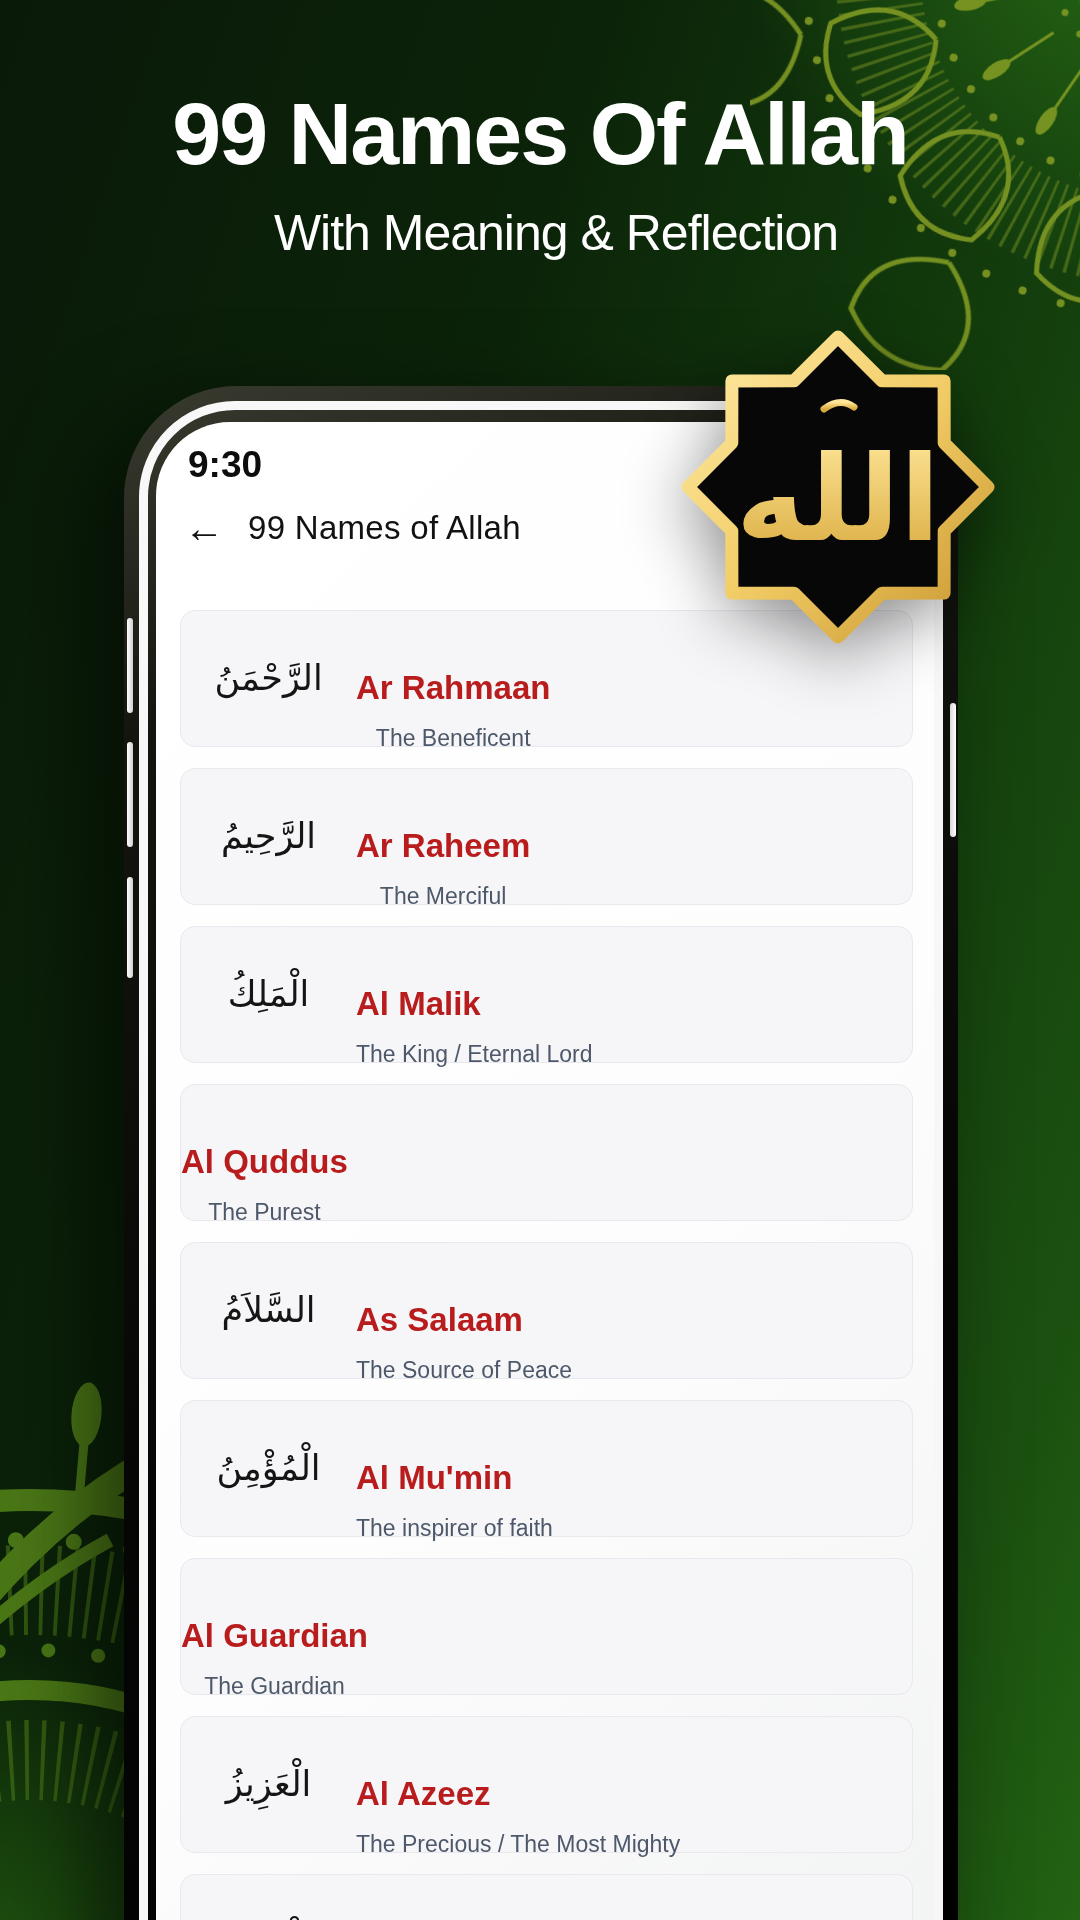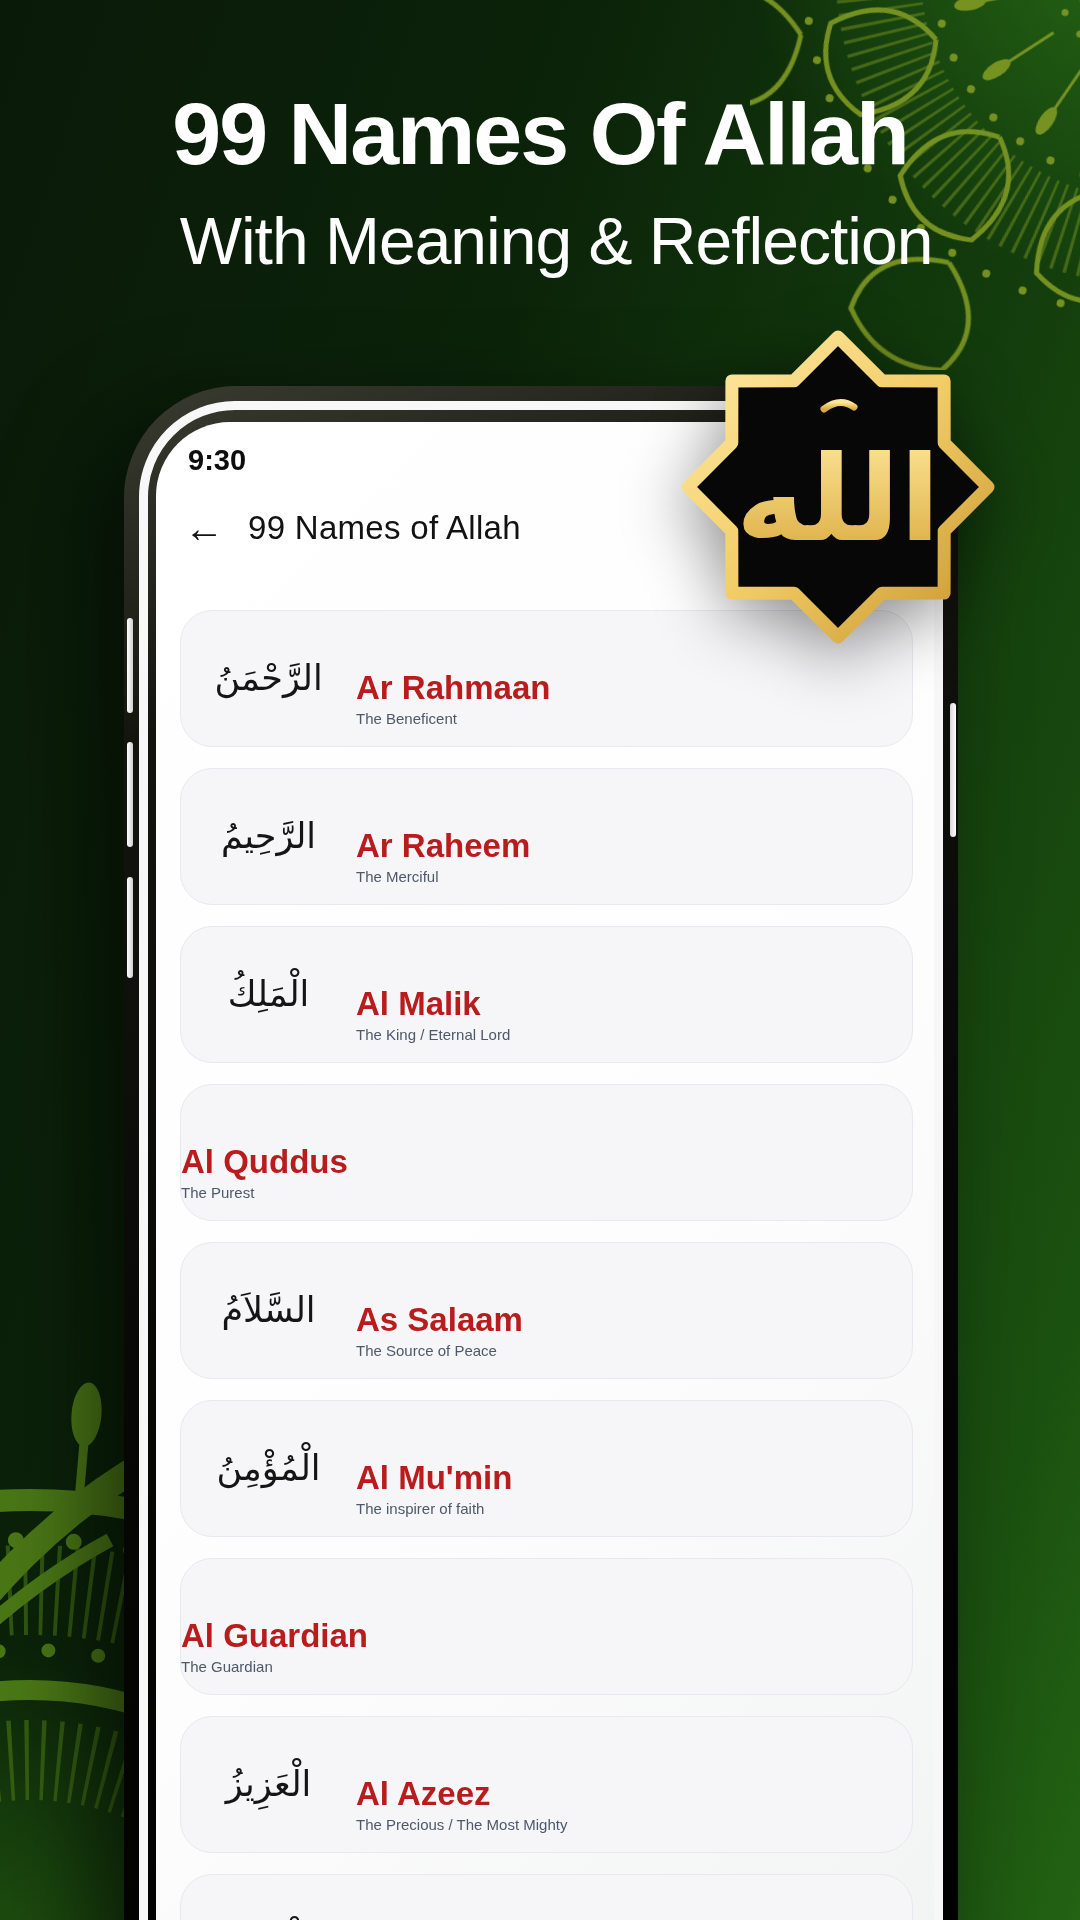"With Meaning & Reflection" .hero-sub { font-size: 66px -> 50px }
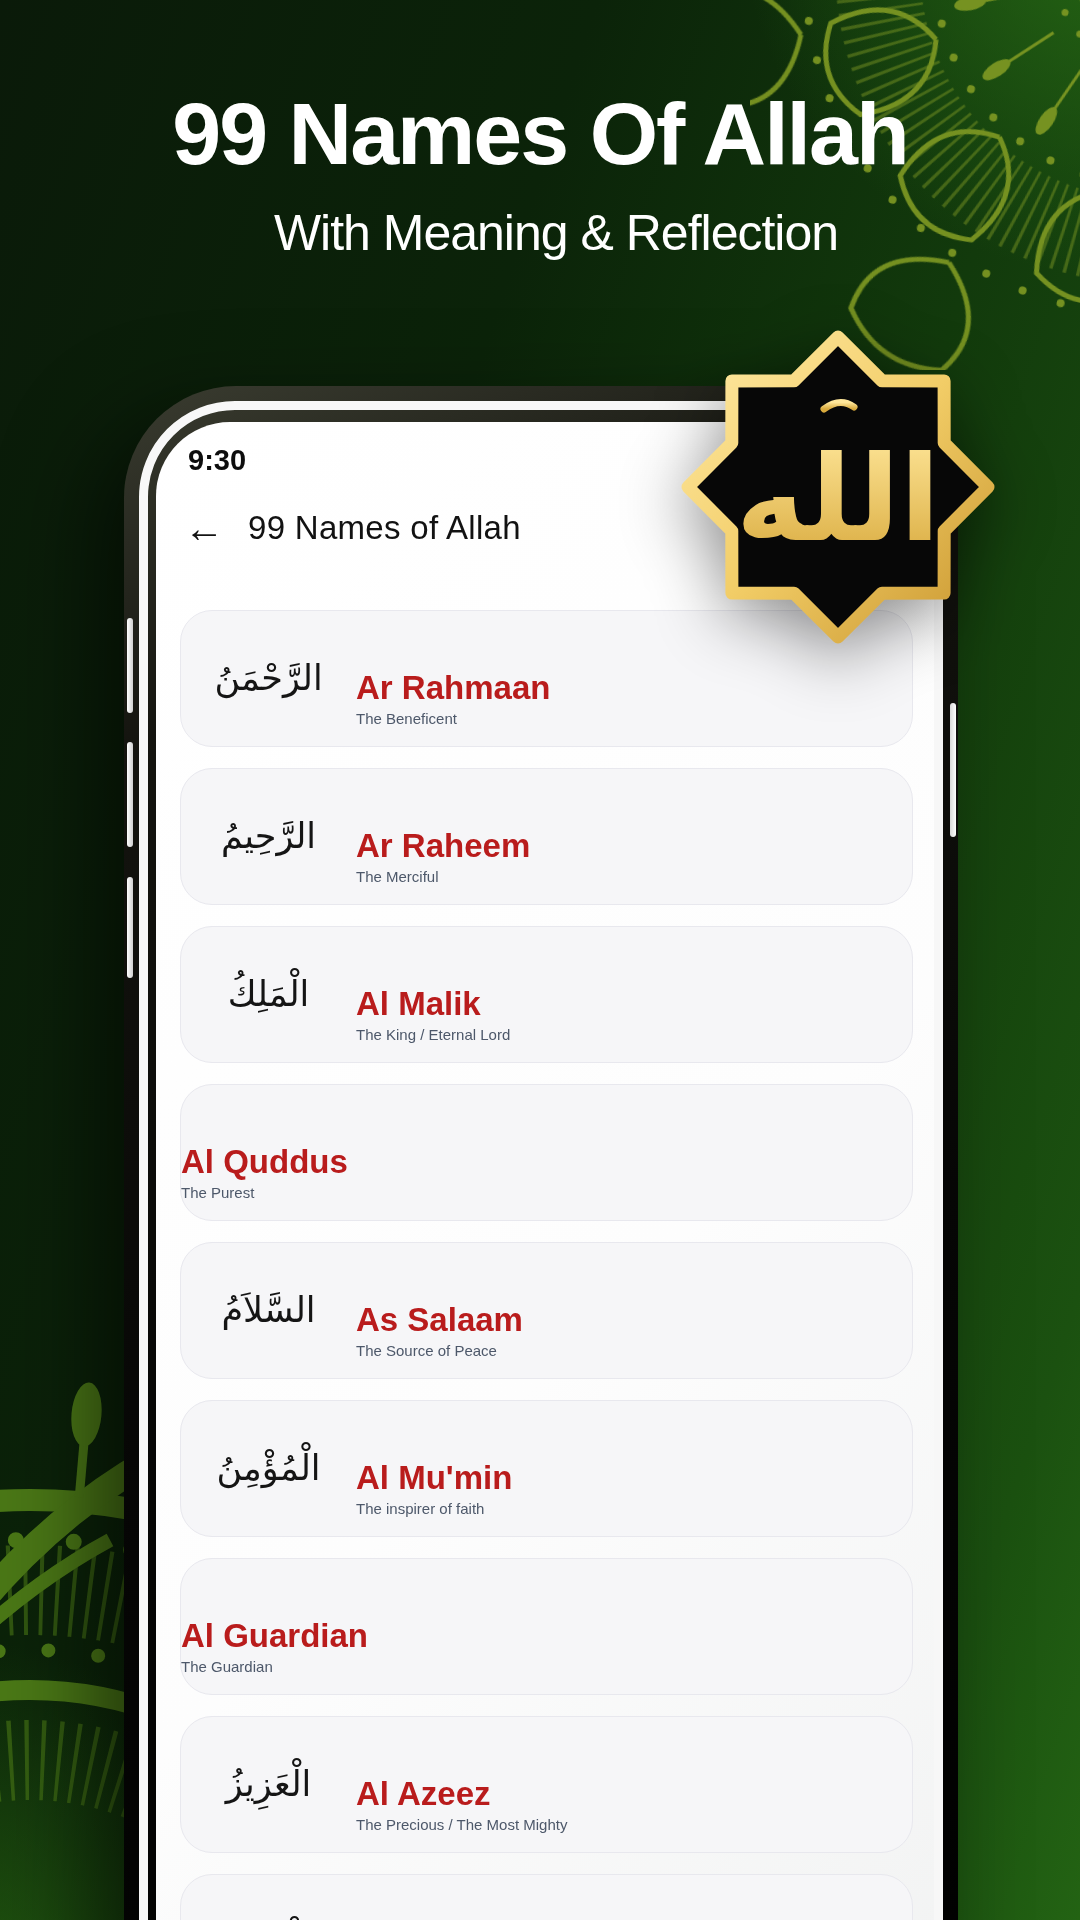"9:30" .statusbar { font-size: 29px -> 37px }
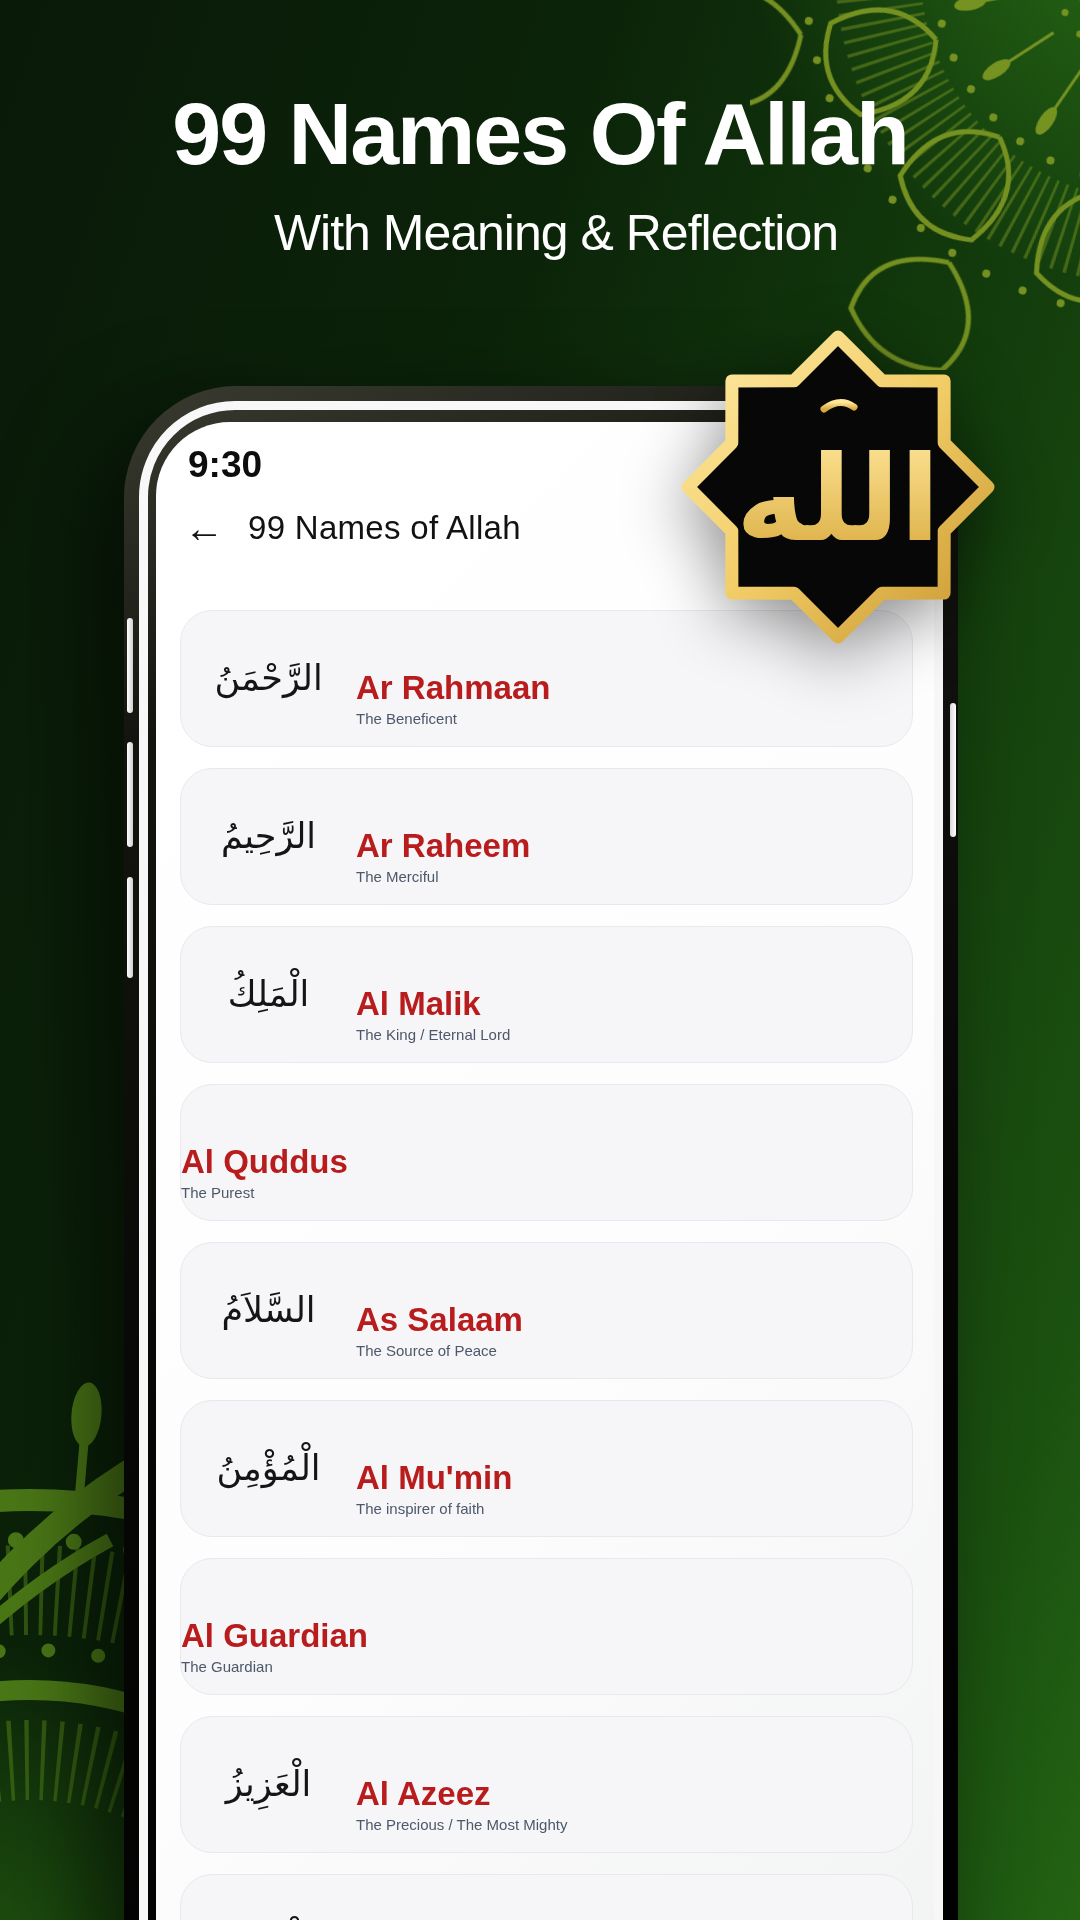"الرَّحْمَنُ" .card { border-radius: 32px -> 15px }
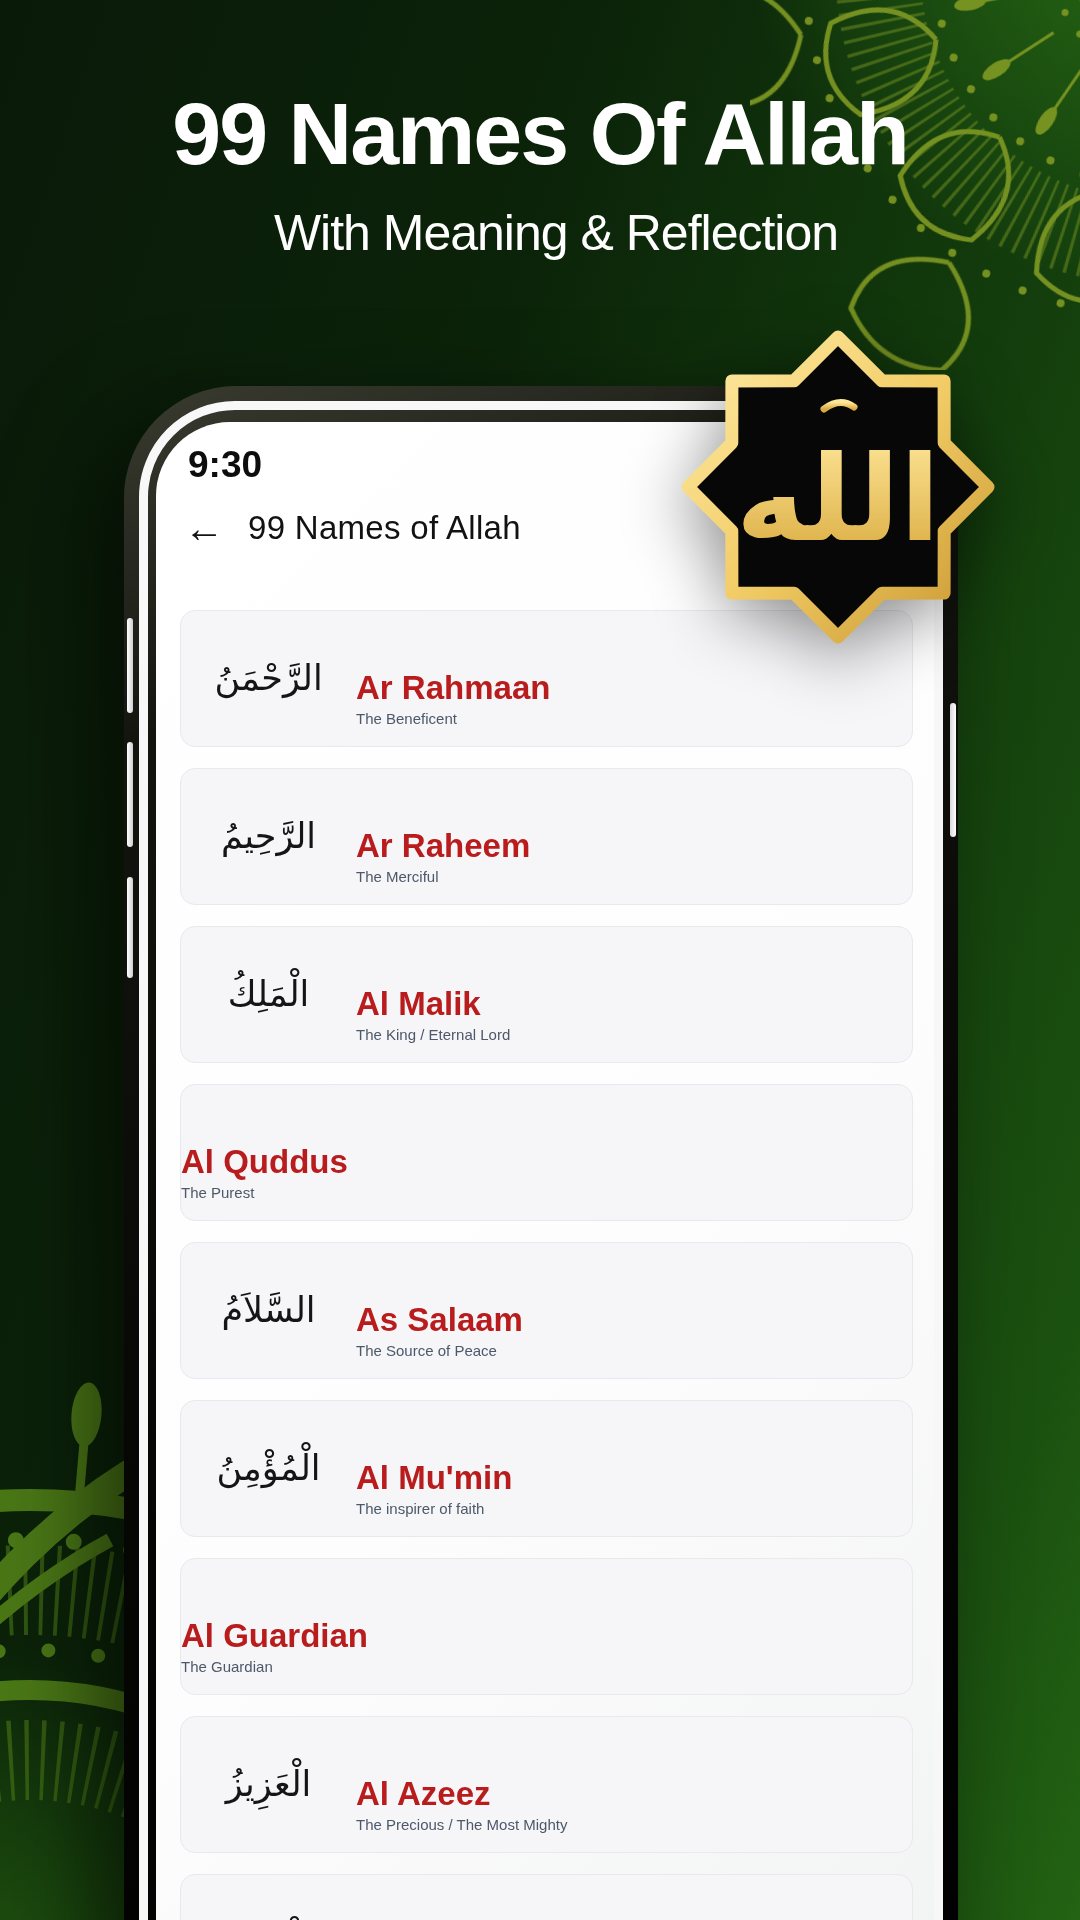"The Beneficent" .card-meaning { font-size: 15px -> 23px; margin-top: none -> 19px; text-align: none -> center }
